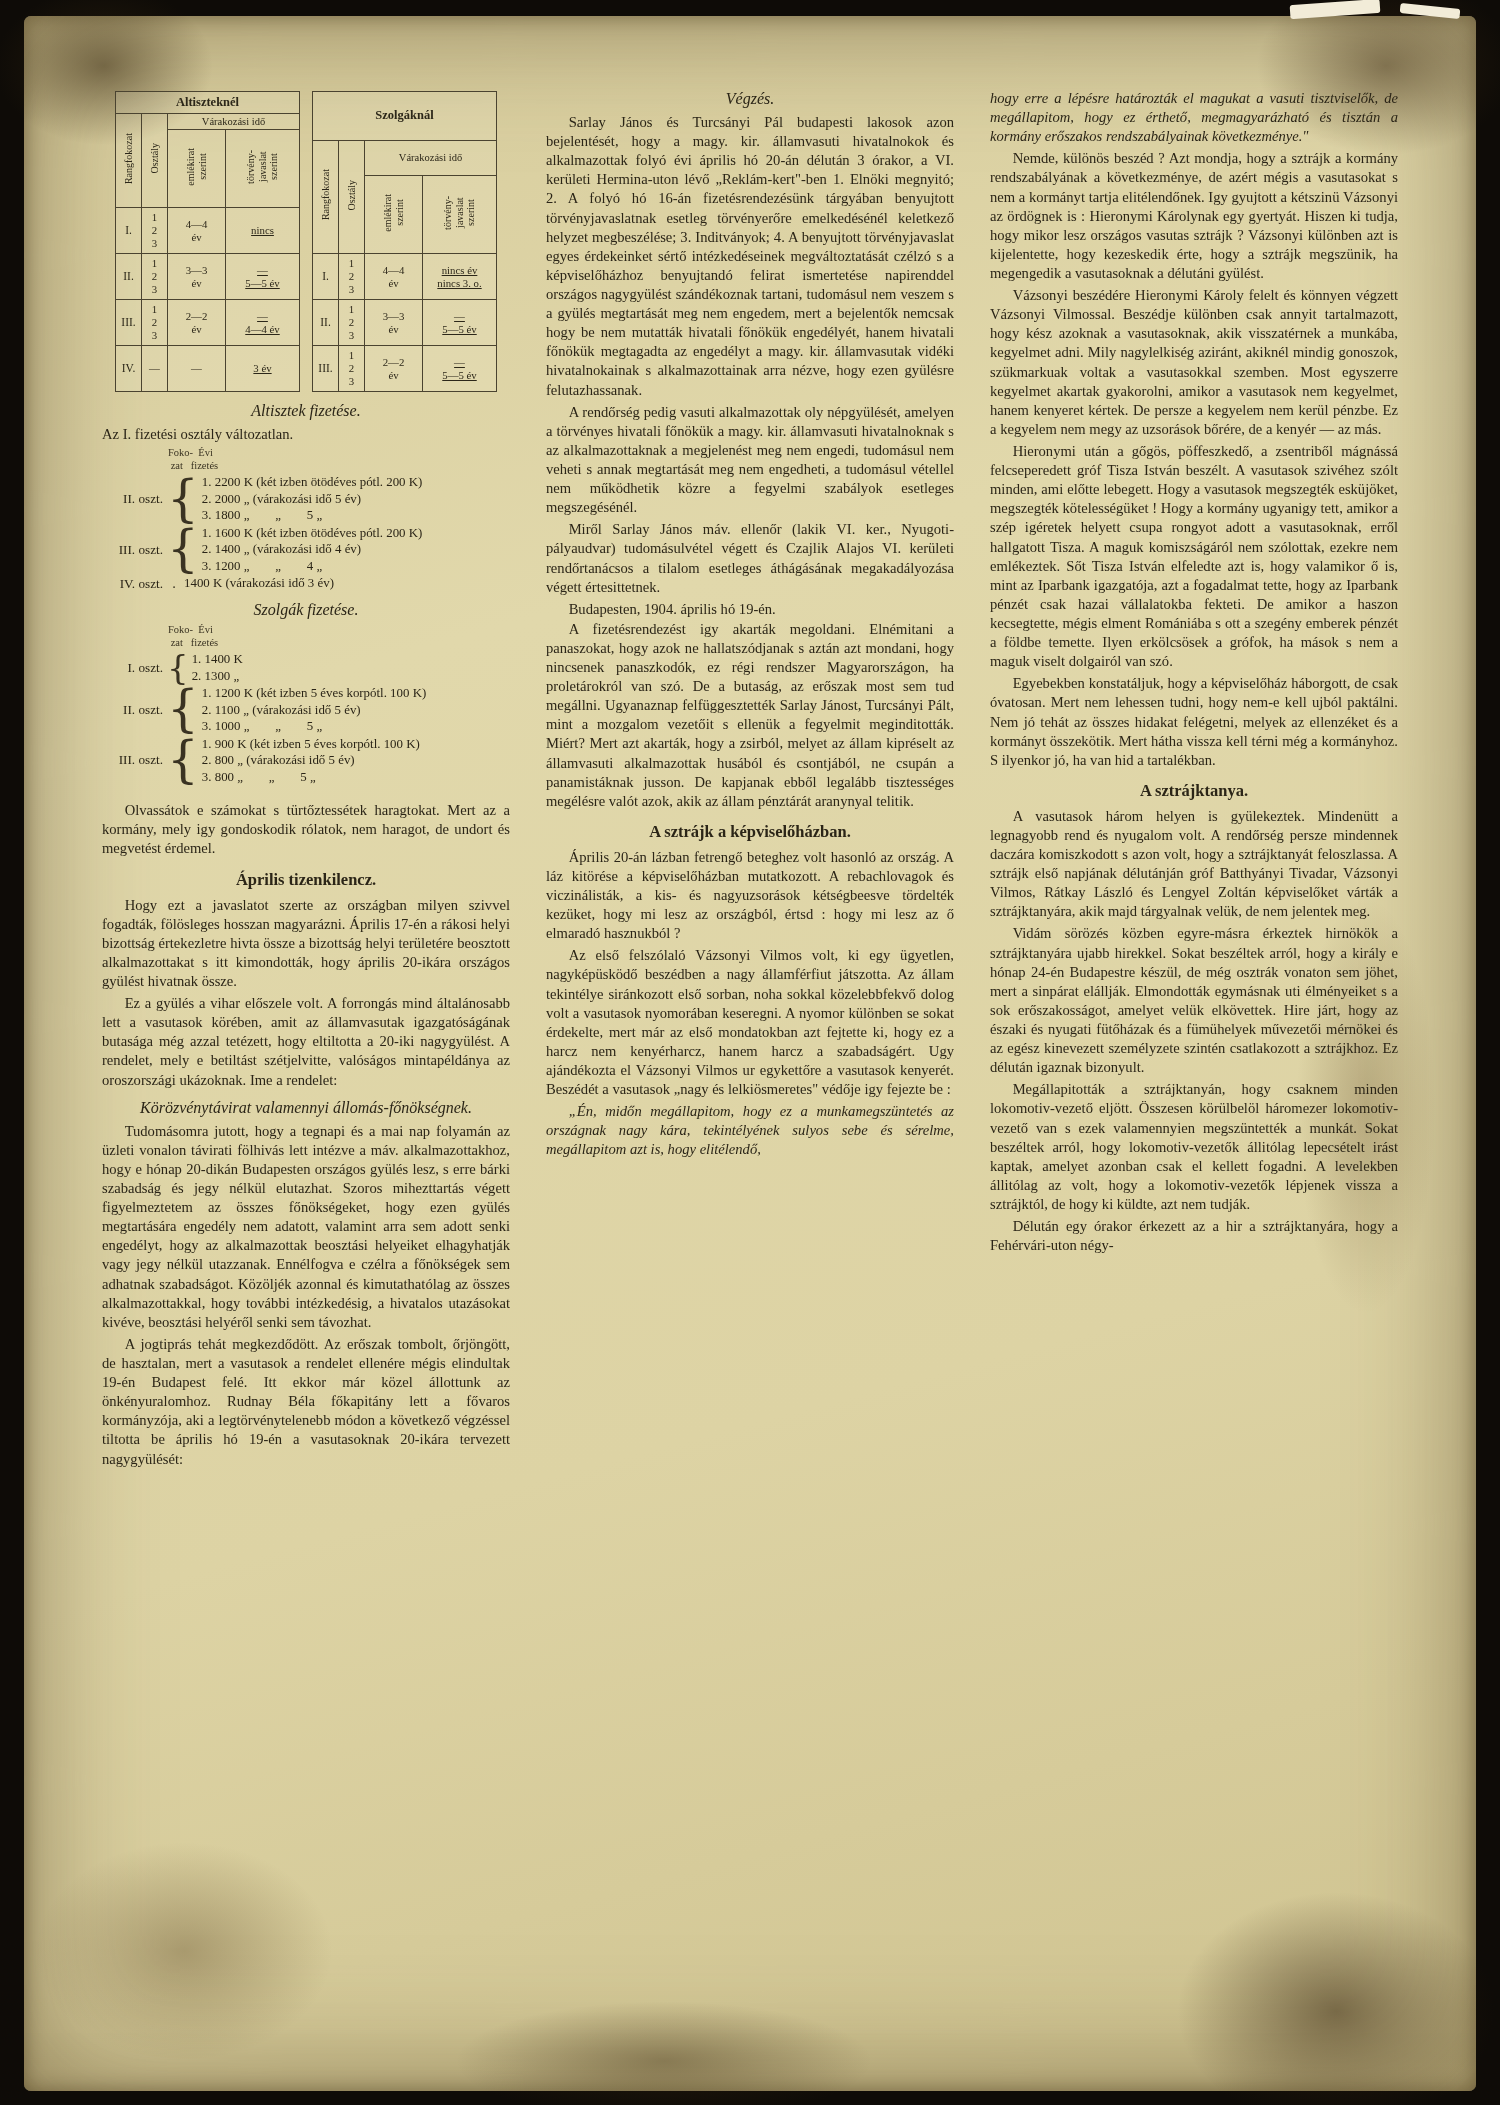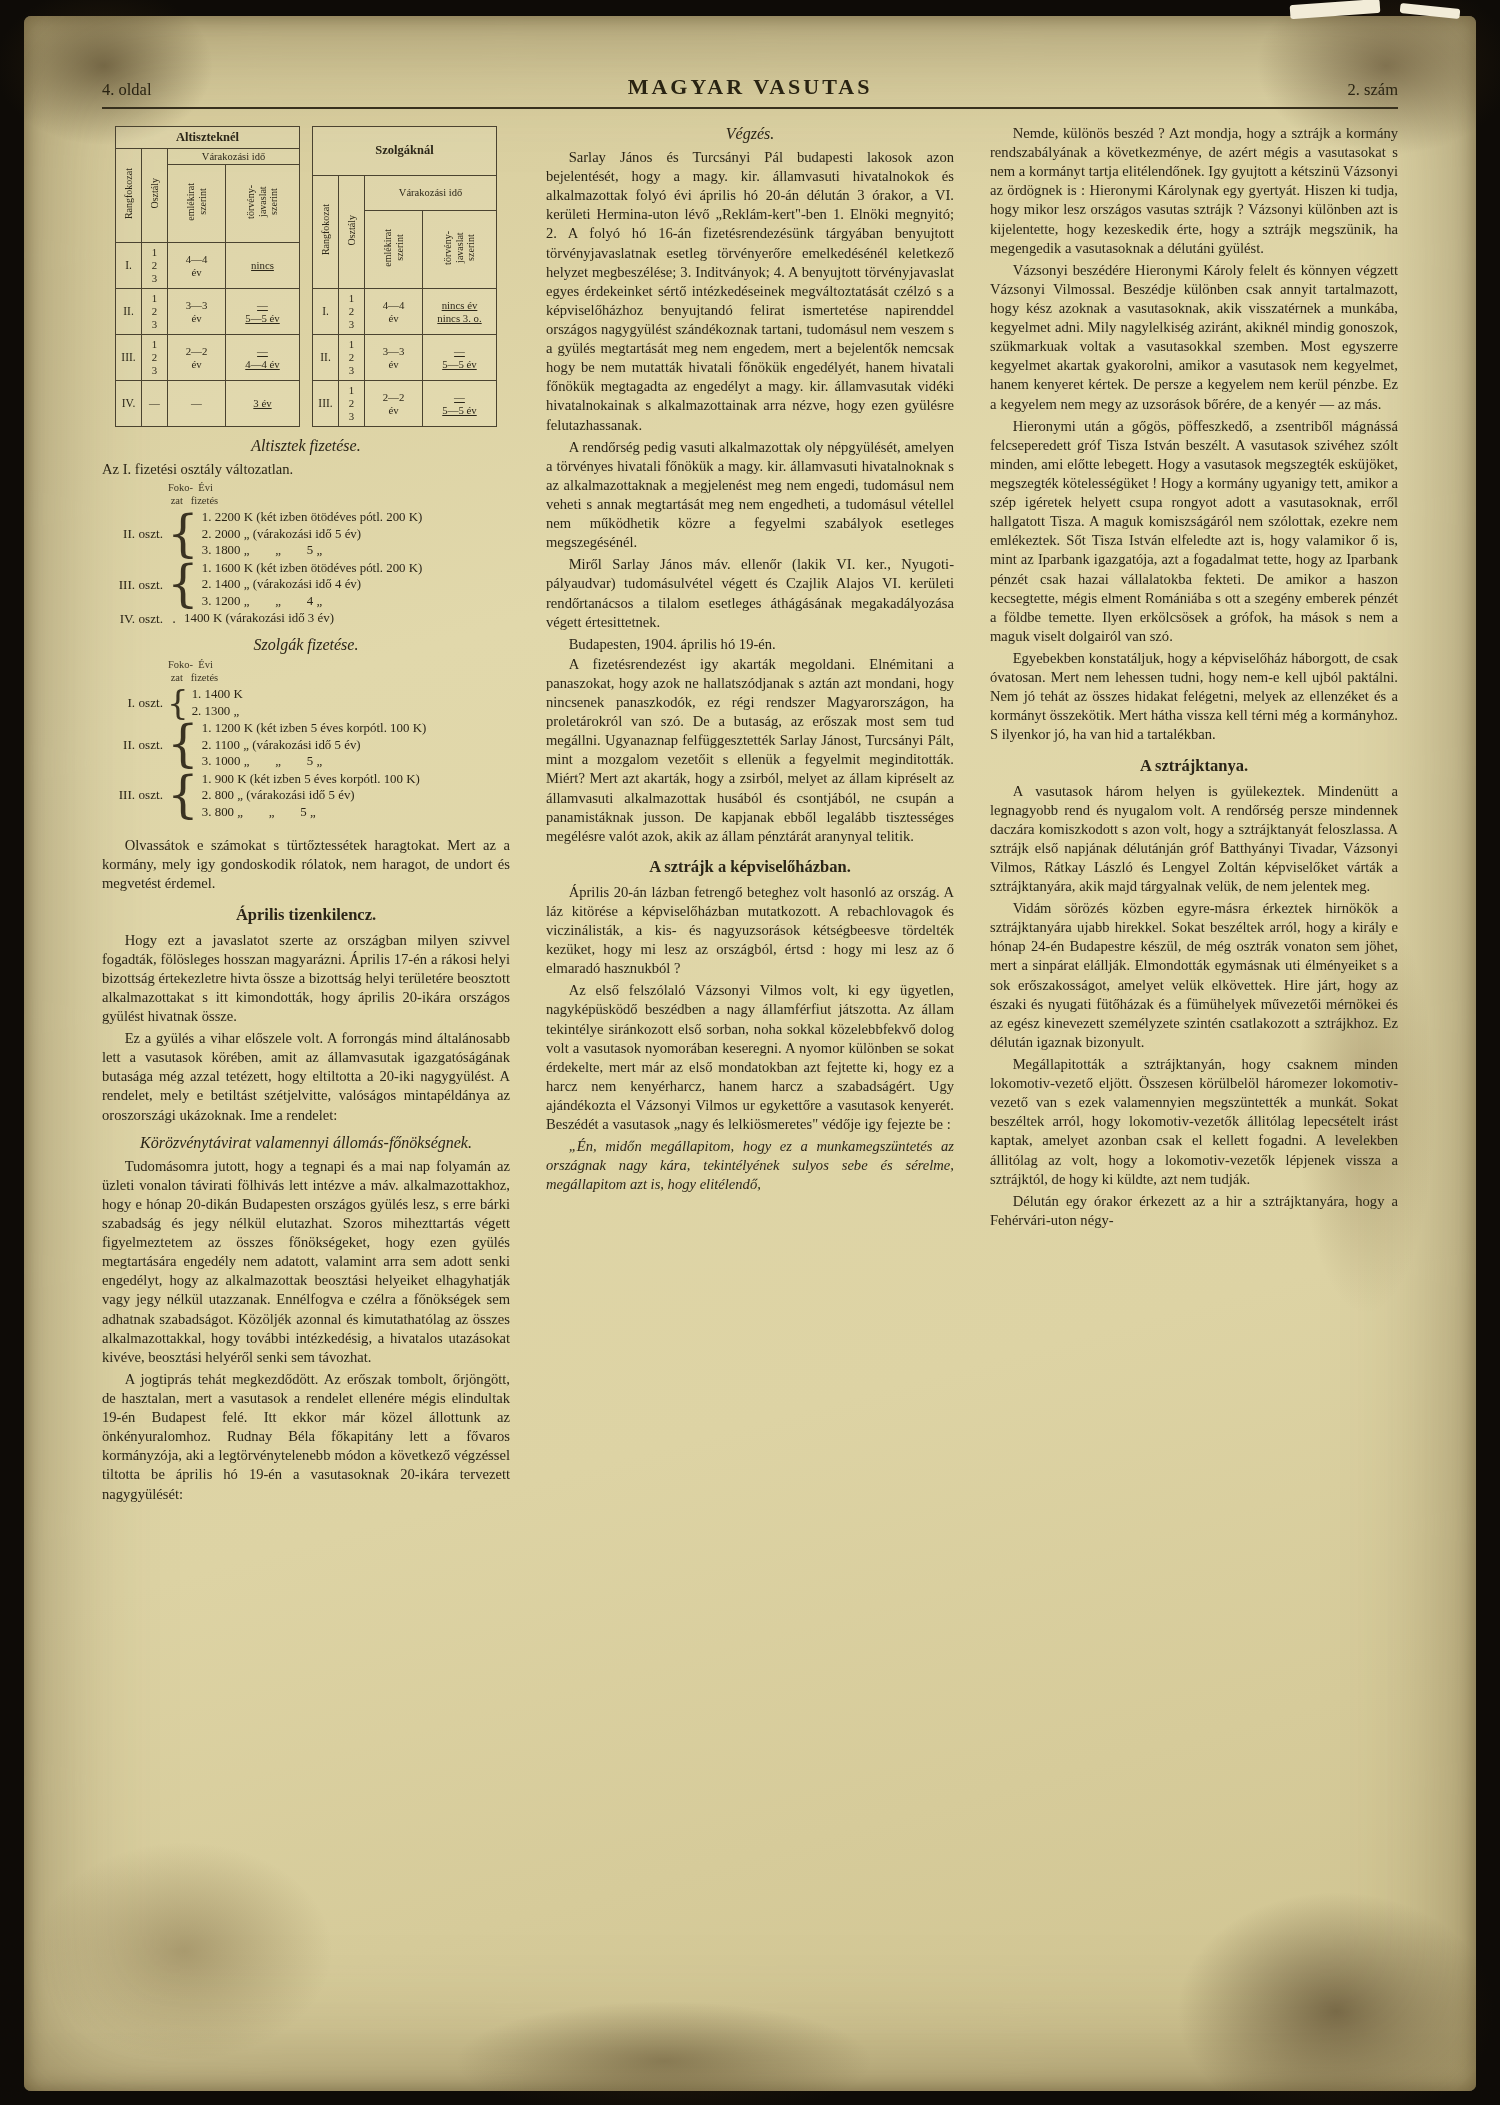"4. oldal" div.header { html: <div> <div>4. oldal</div> <div>MAGYAR VASUTAS</div> <div>2. szám</div> </div> -> none }
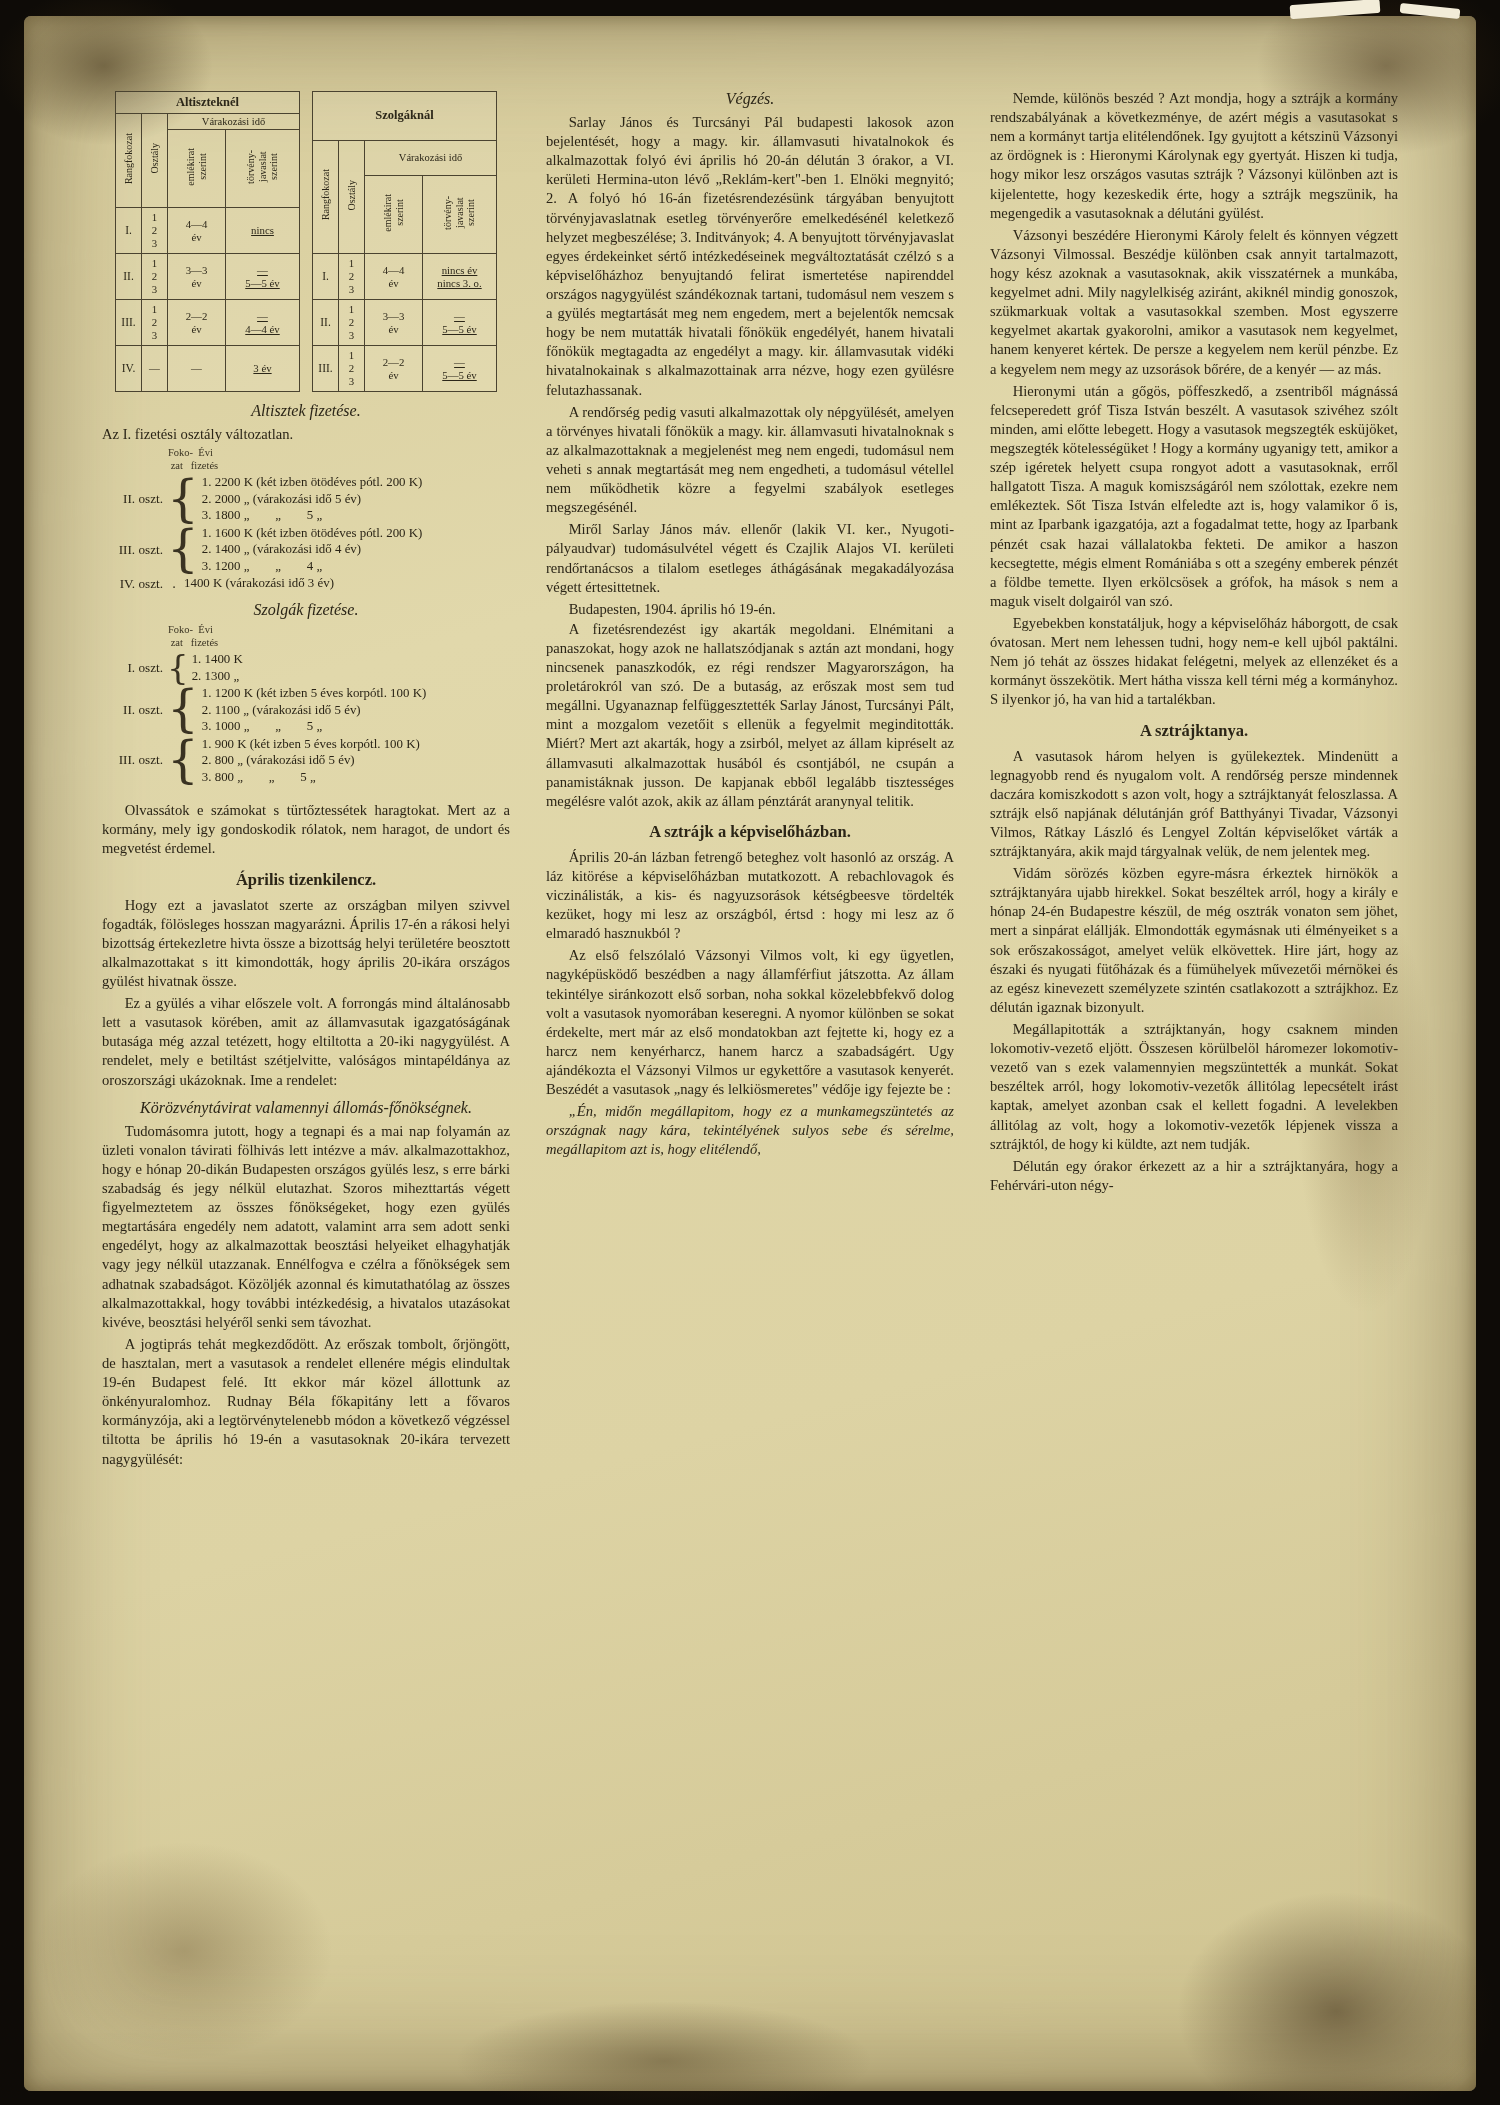"hogy erre a lépésre határozták" p.body { html: none -> <p>hogy erre a lépésre határozták el magukat a vasuti tisztviselők, de megállapitom, hogy ez érthető, megmagyarázható és tisztán a kormány erőszakos rendszabályainak következménye."</p> }
